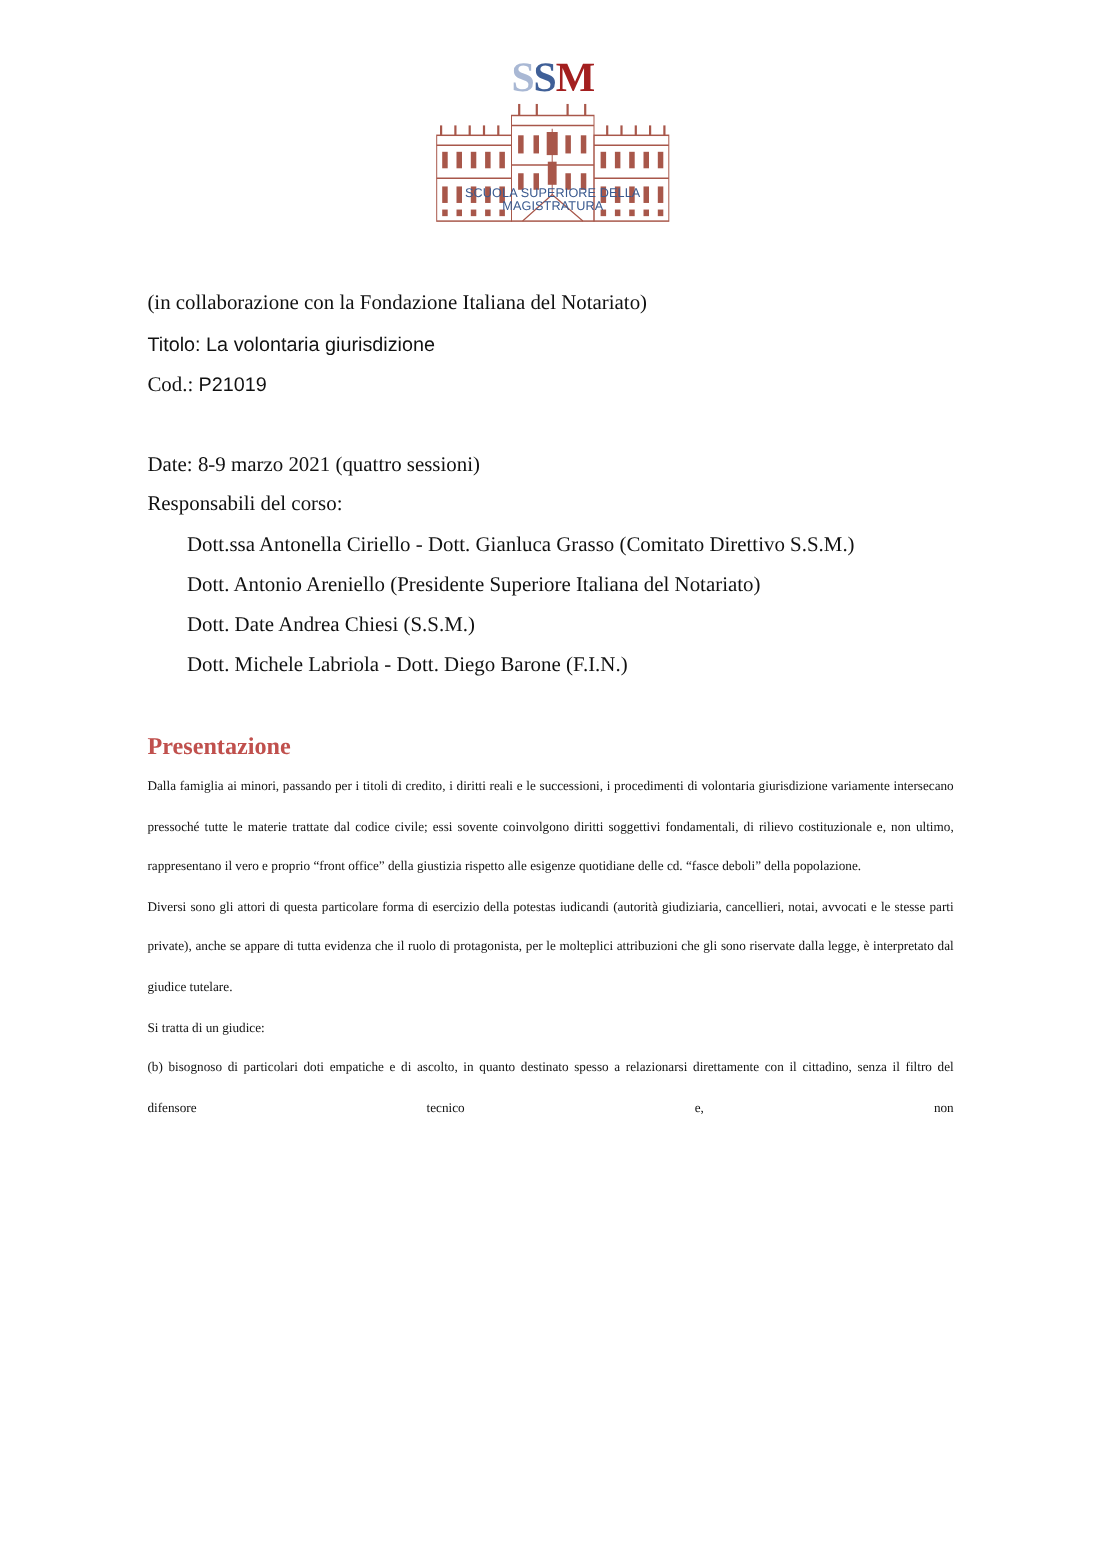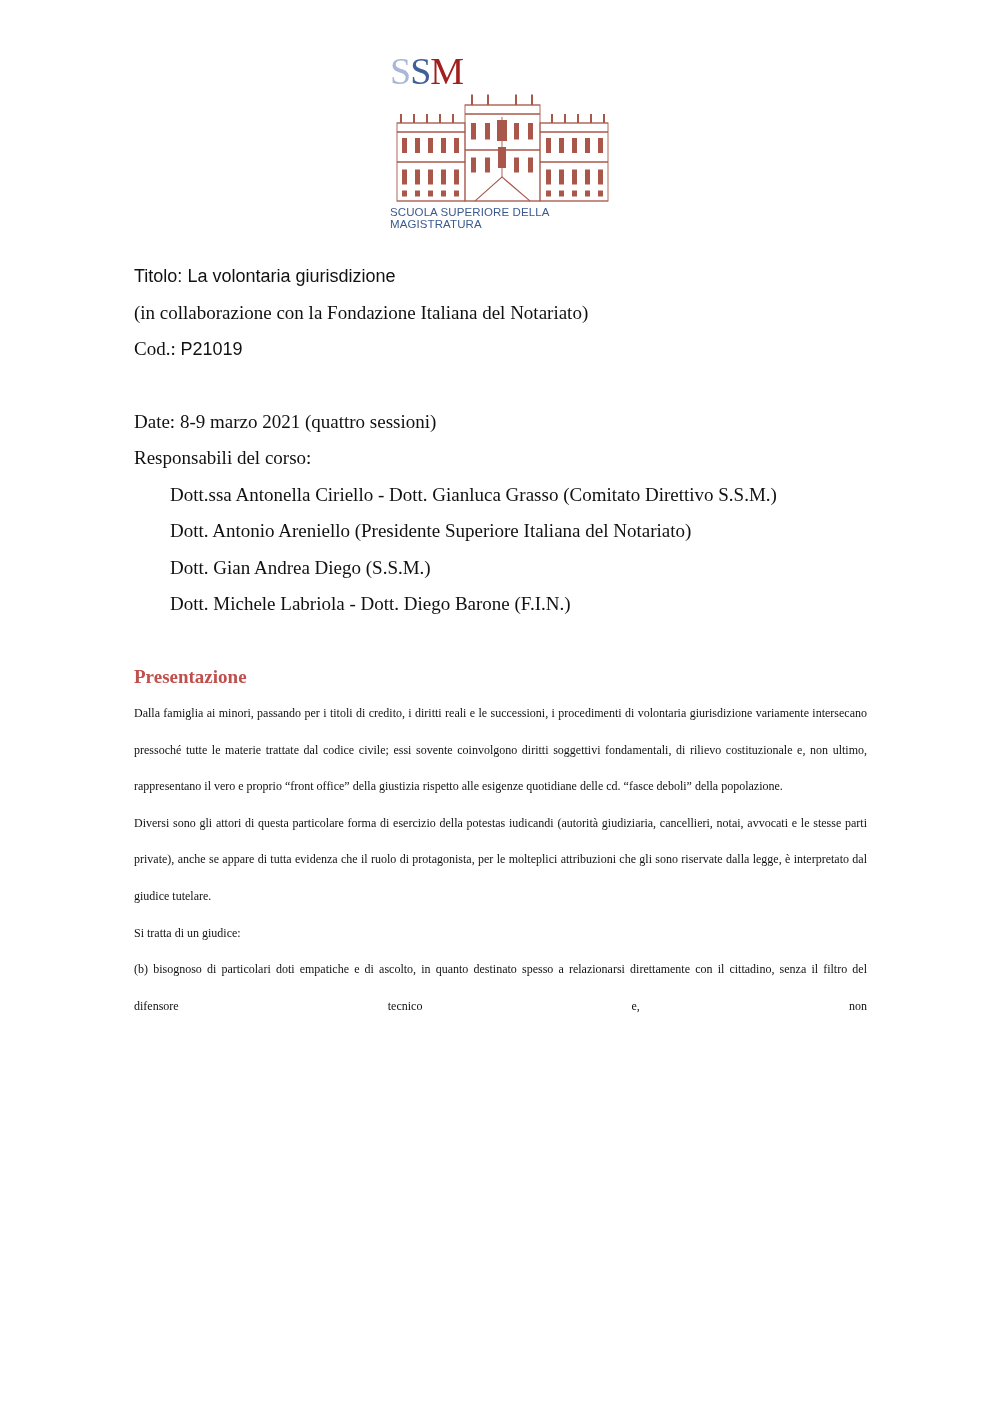"SSM" .logo-ssm { font-weight: none -> bold; text-align: left -> center }
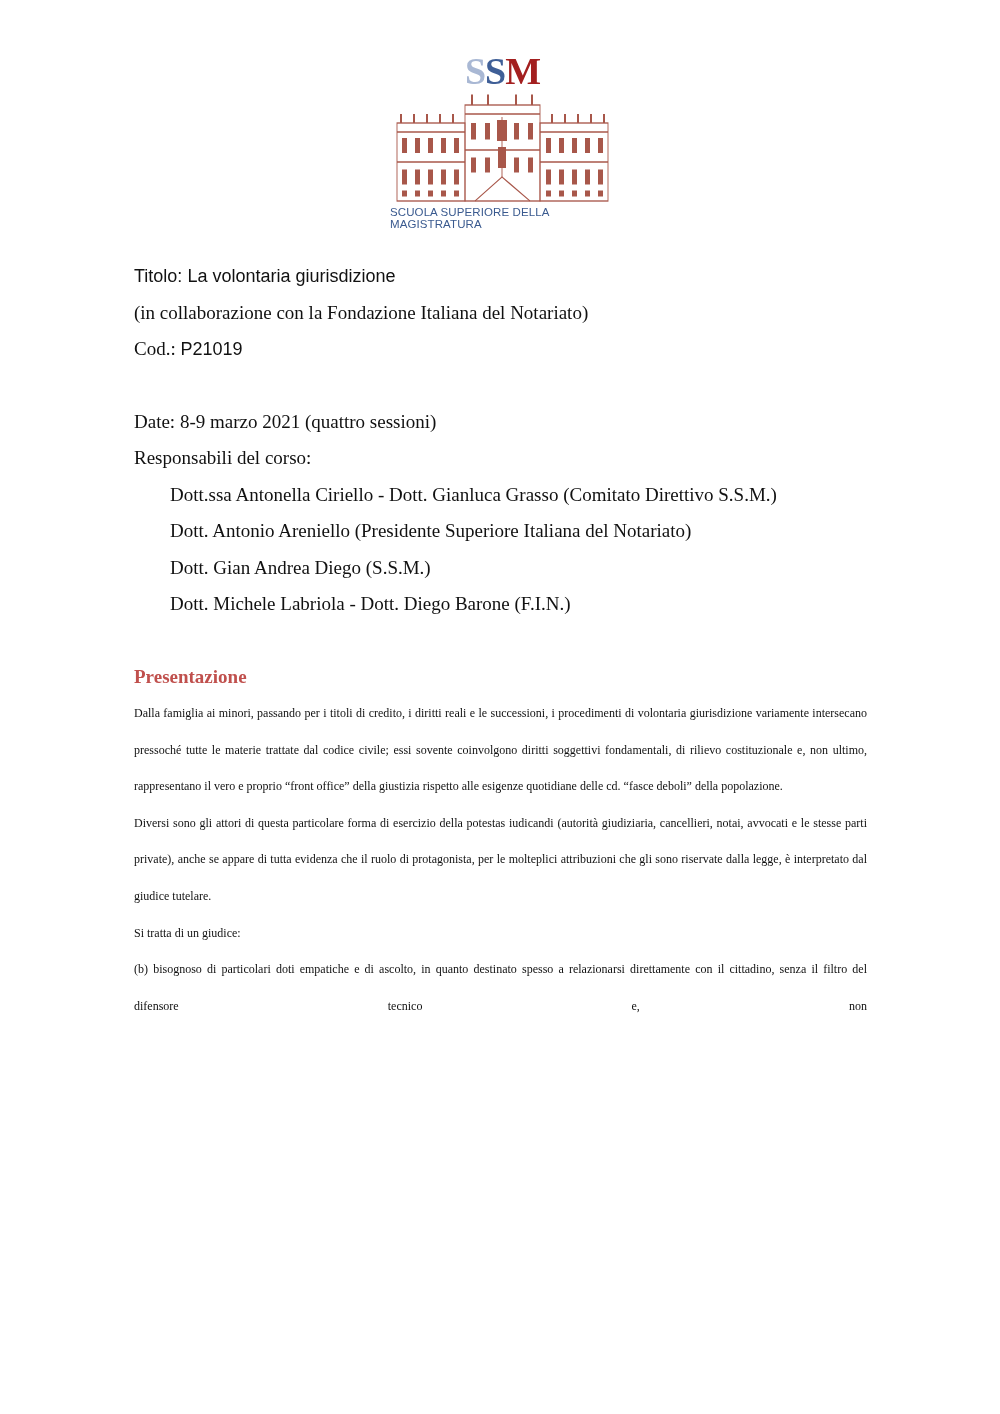"SCUOLA SUPERIORE DELLA MAGISTRATURA" .logo-caption { margin-top: 36px -> none; text-align: none -> center }
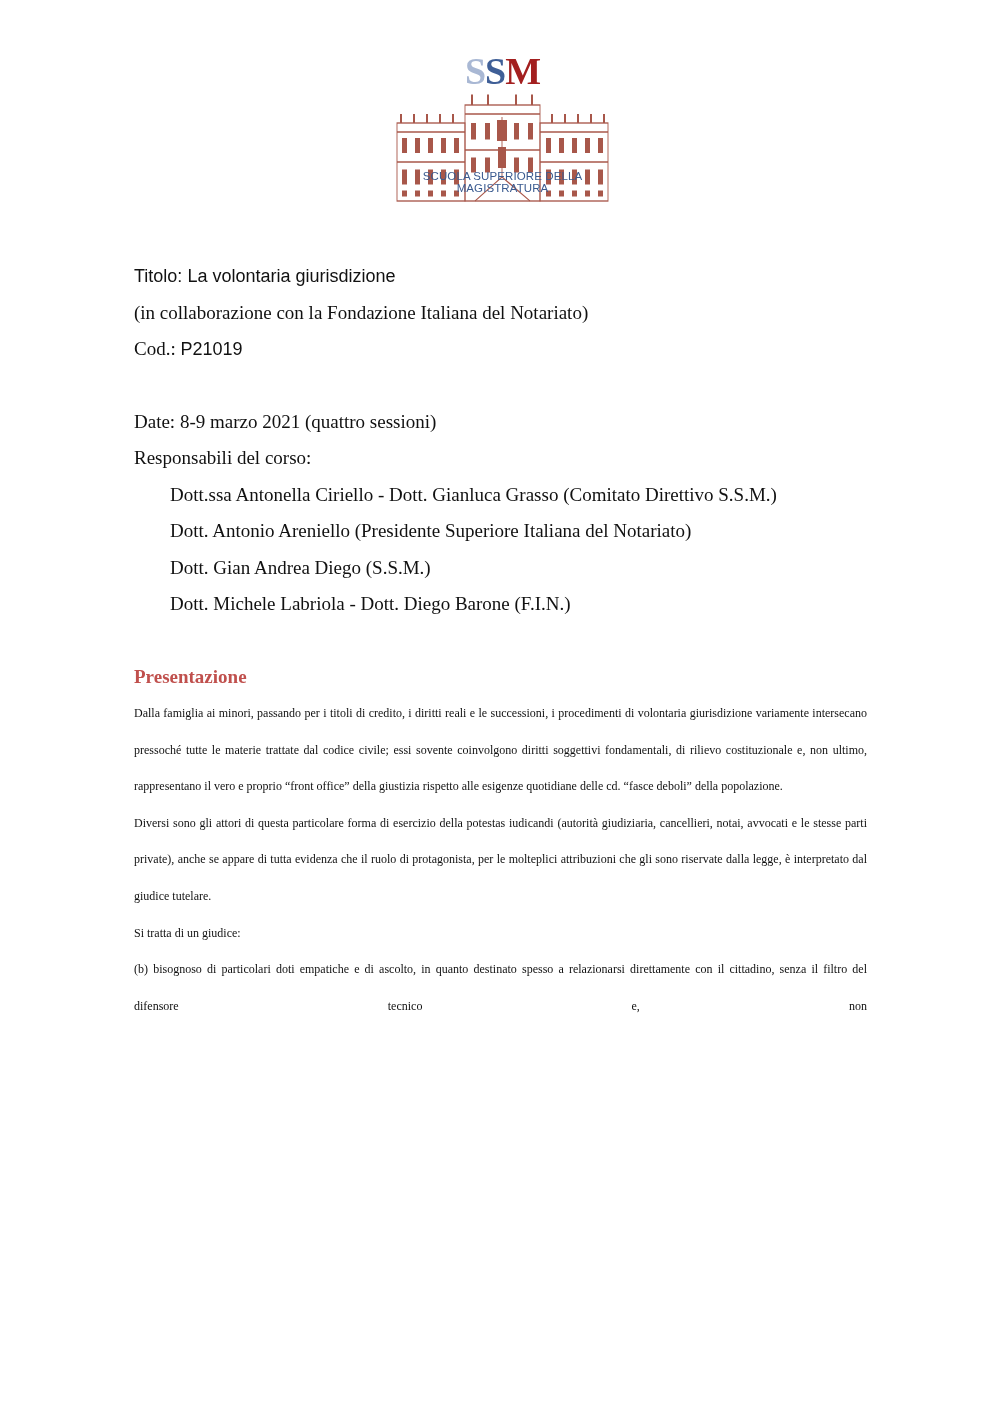"Titolo: La volontaria giurisdizione" div.line { order: before "(in collaborazione con la Fondazione" -> after "(in collaborazione con la Fondazione" }
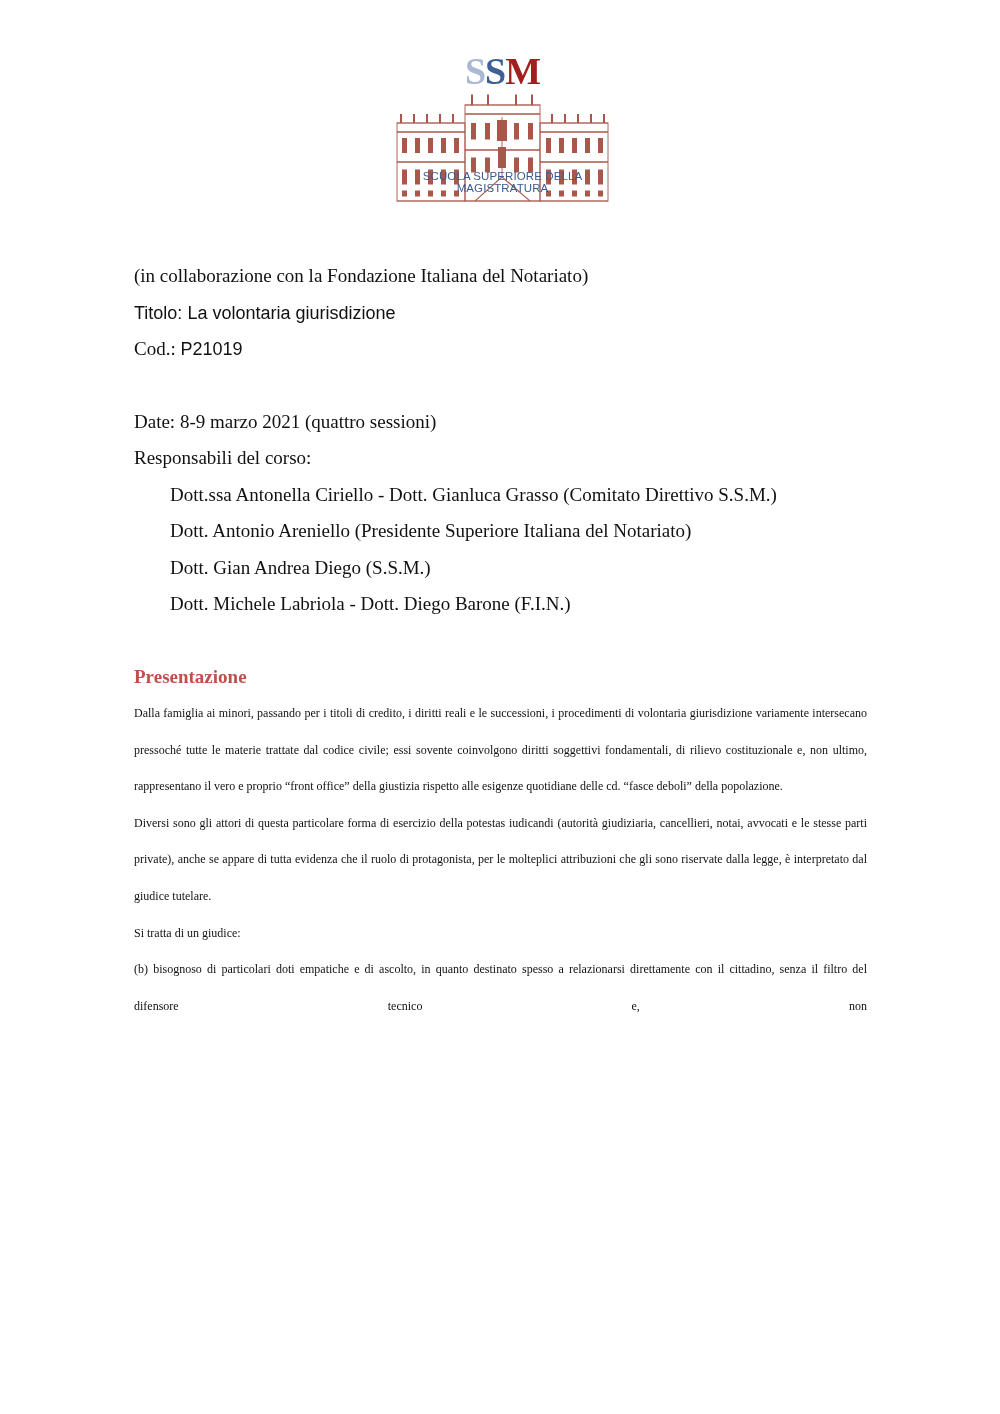"Dott. Gian Andrea Diego (S.S.M.)" div.line { text: Gian Andrea Diego -> Date Andrea Chiesi }
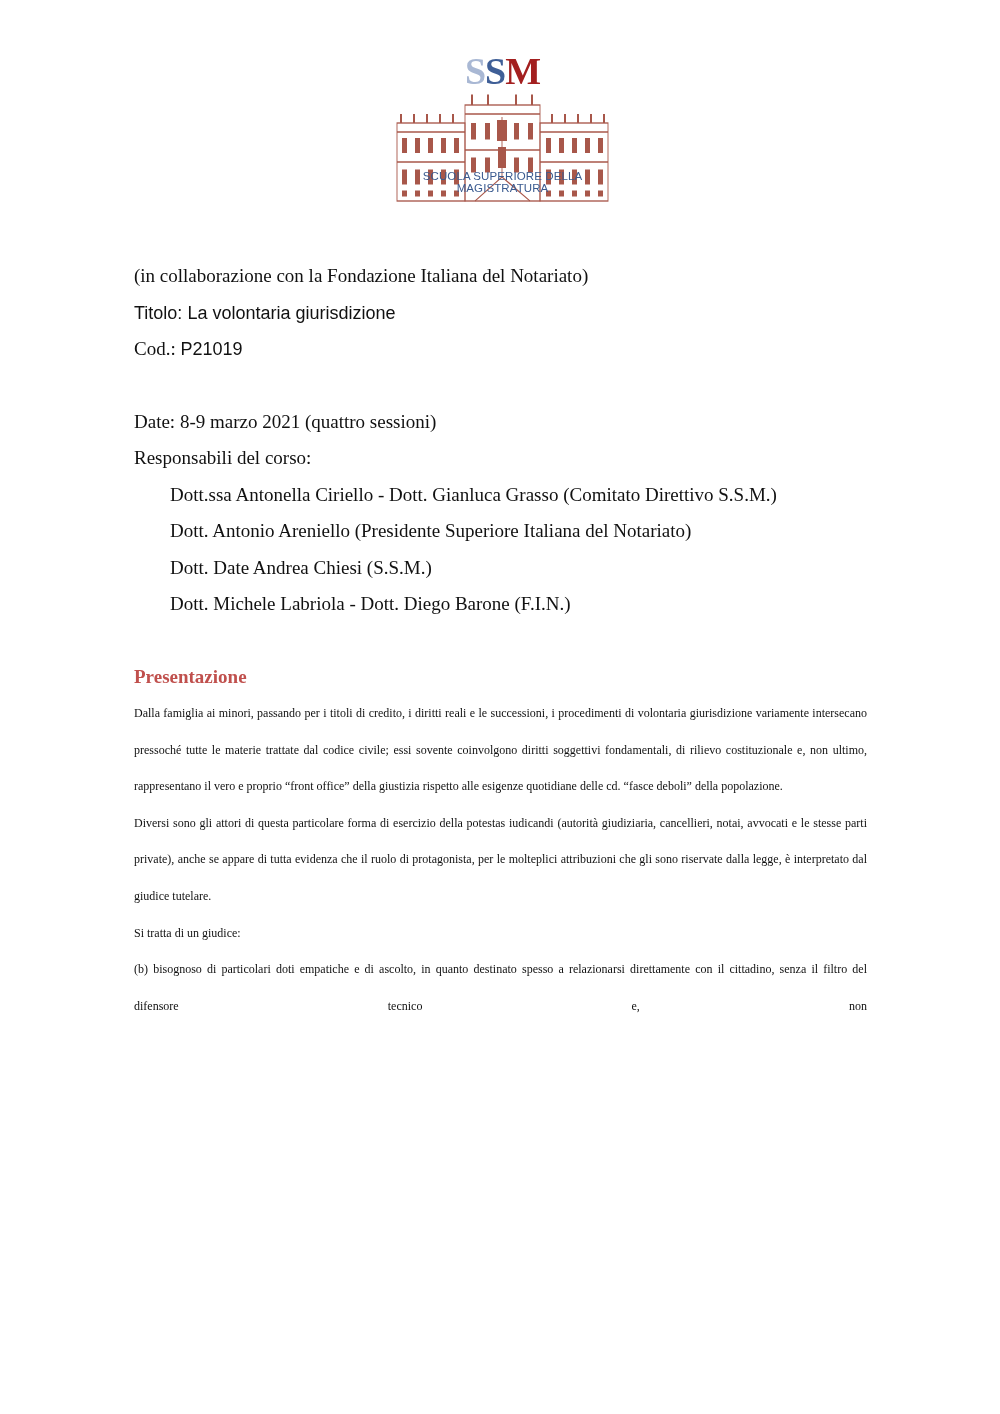"Presentazione" .heading { font-size: 19px -> 22px }
